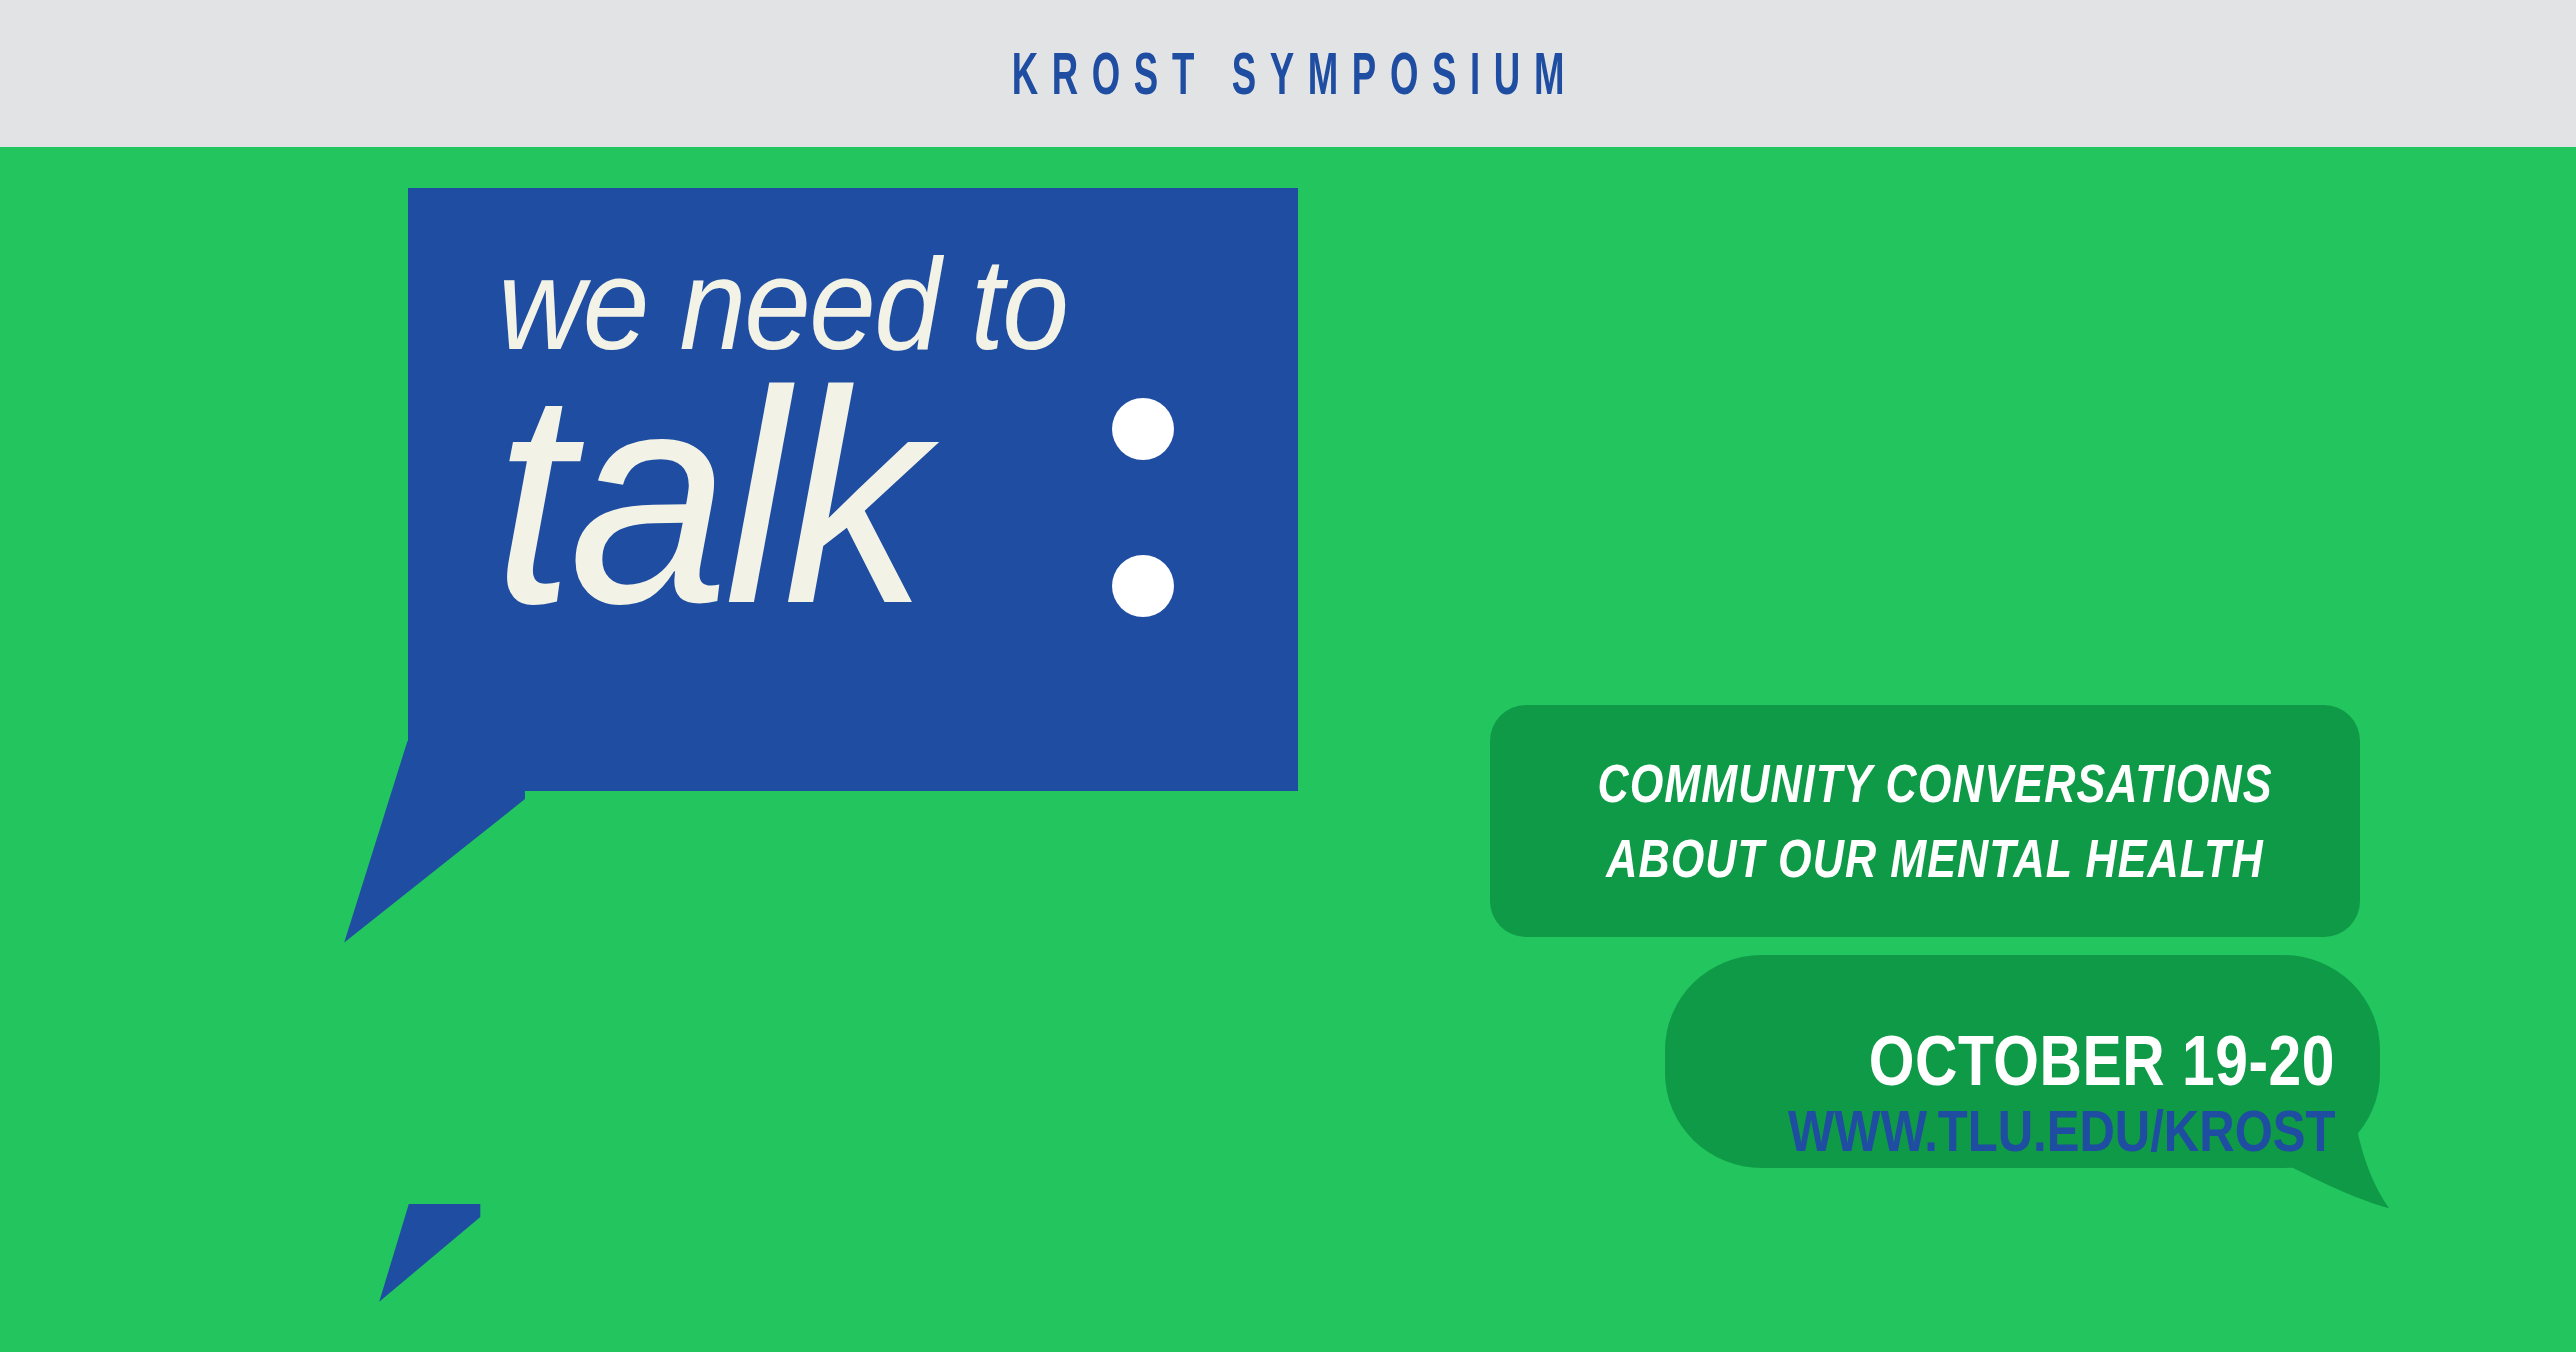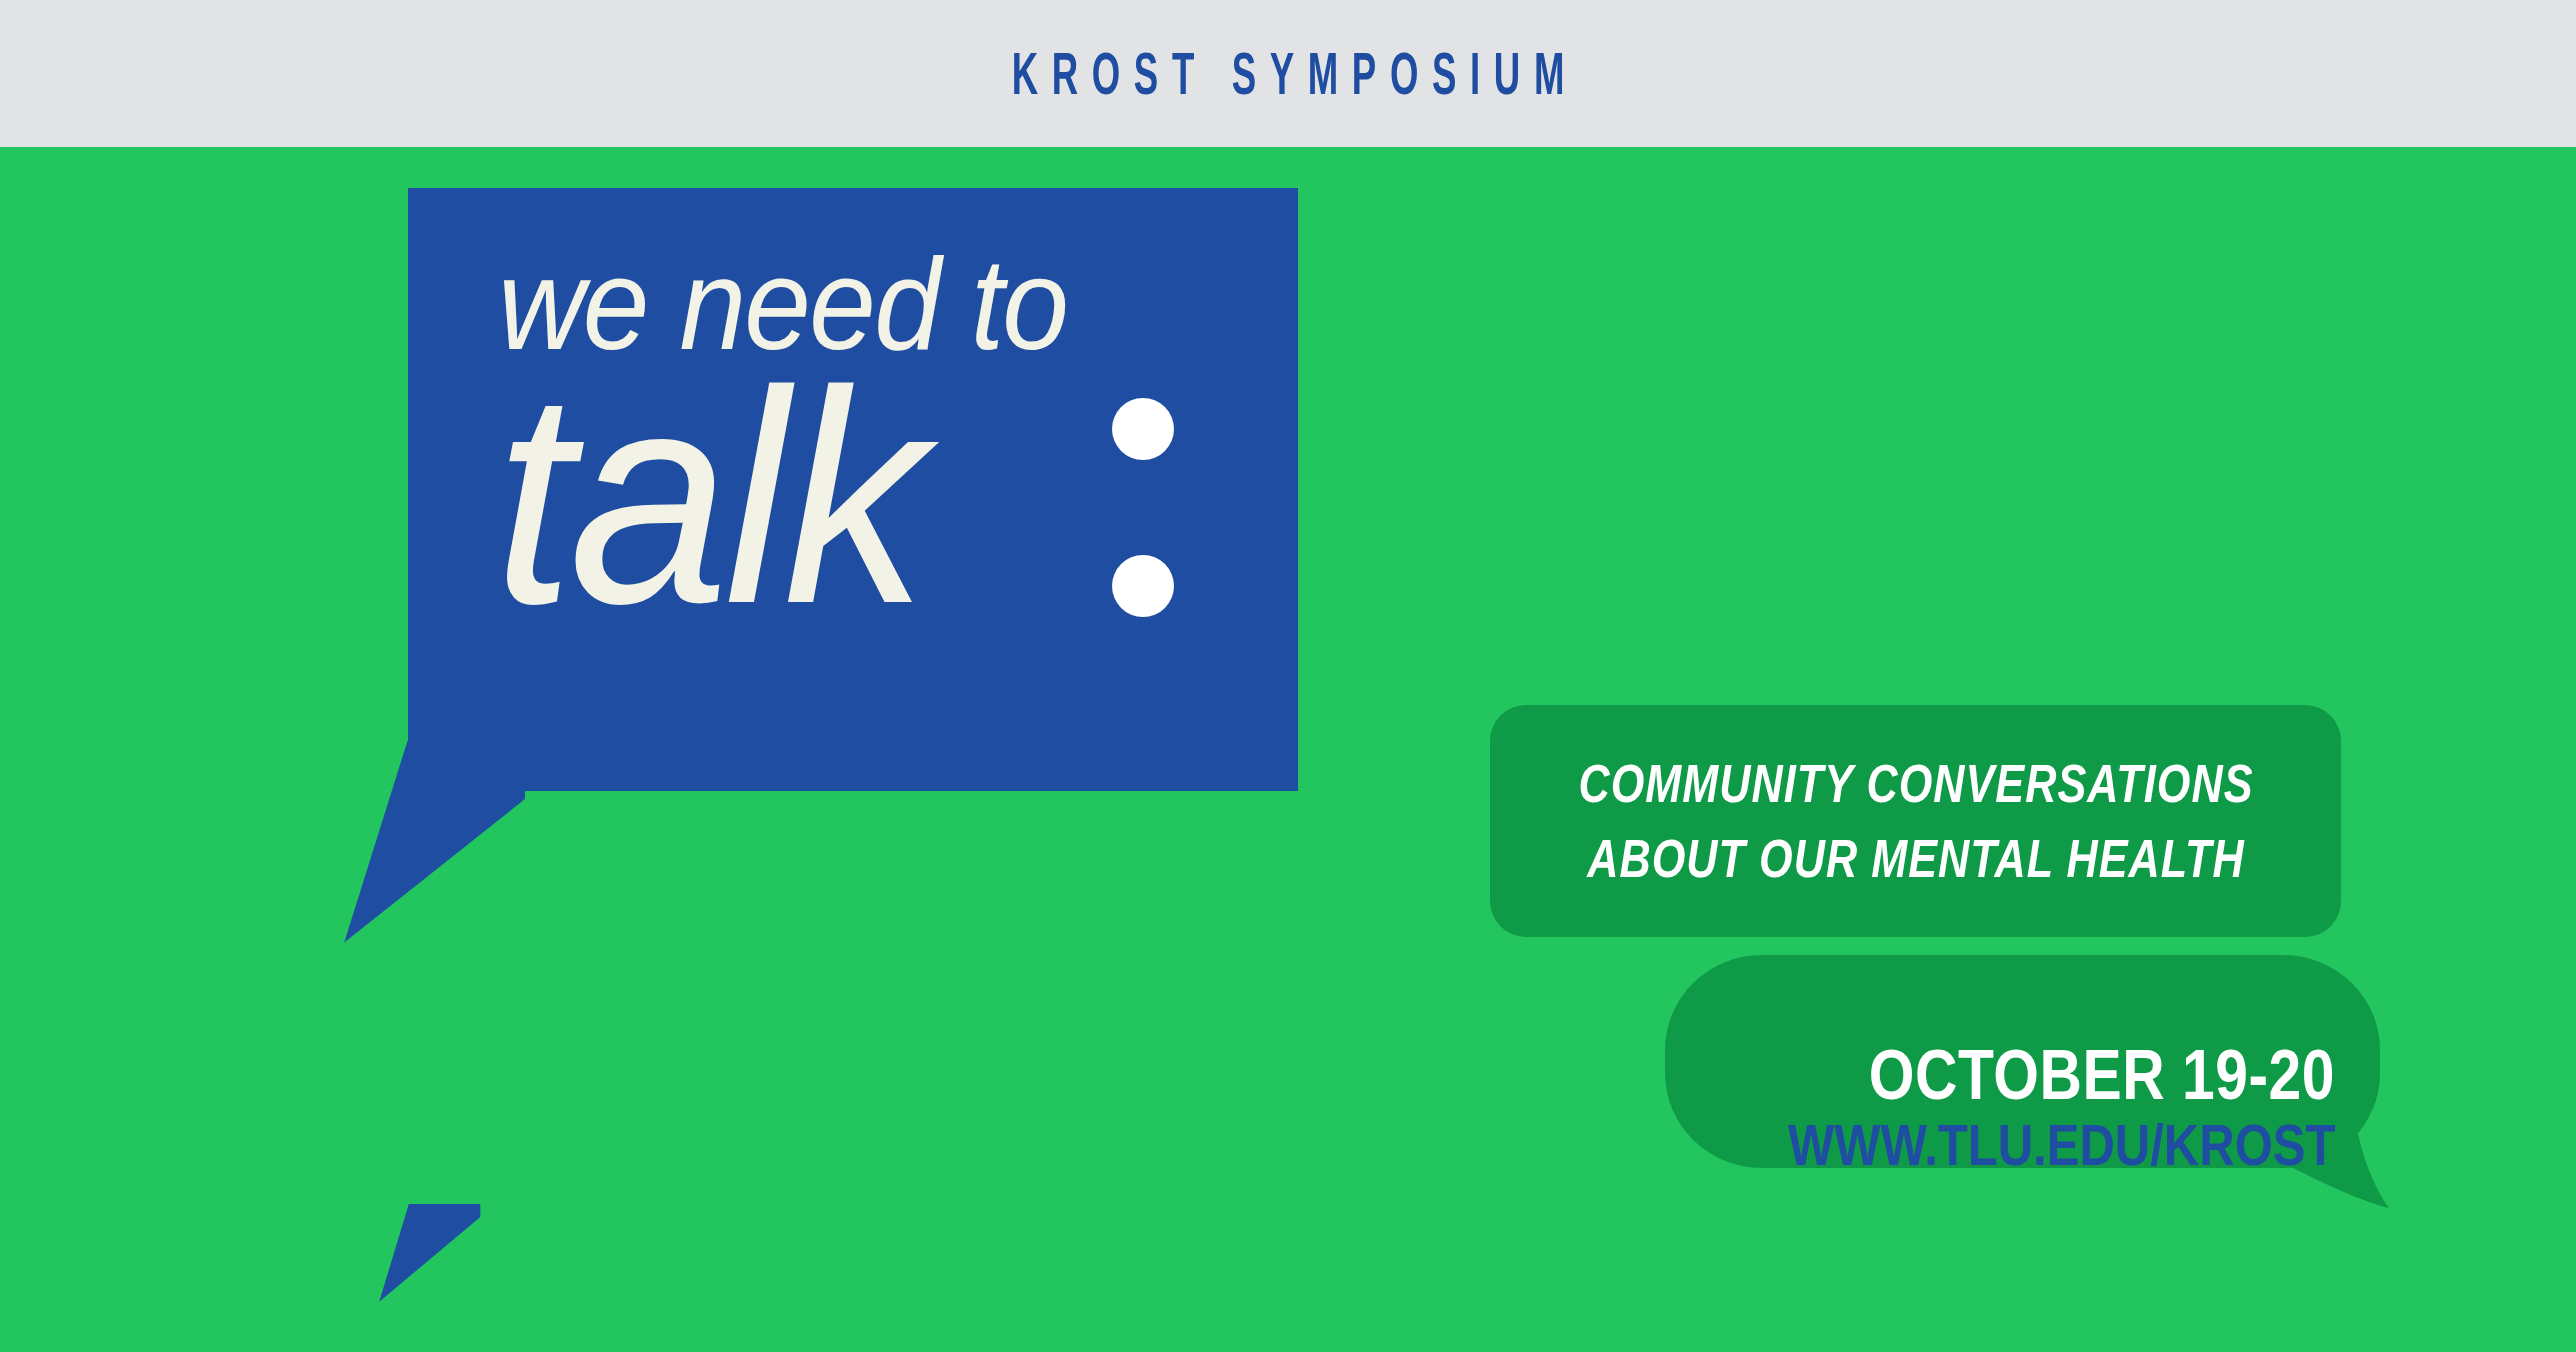"COMMUNITY CONVERSATIONS" .green-bubble-1 { padding-left: none -> 19px }
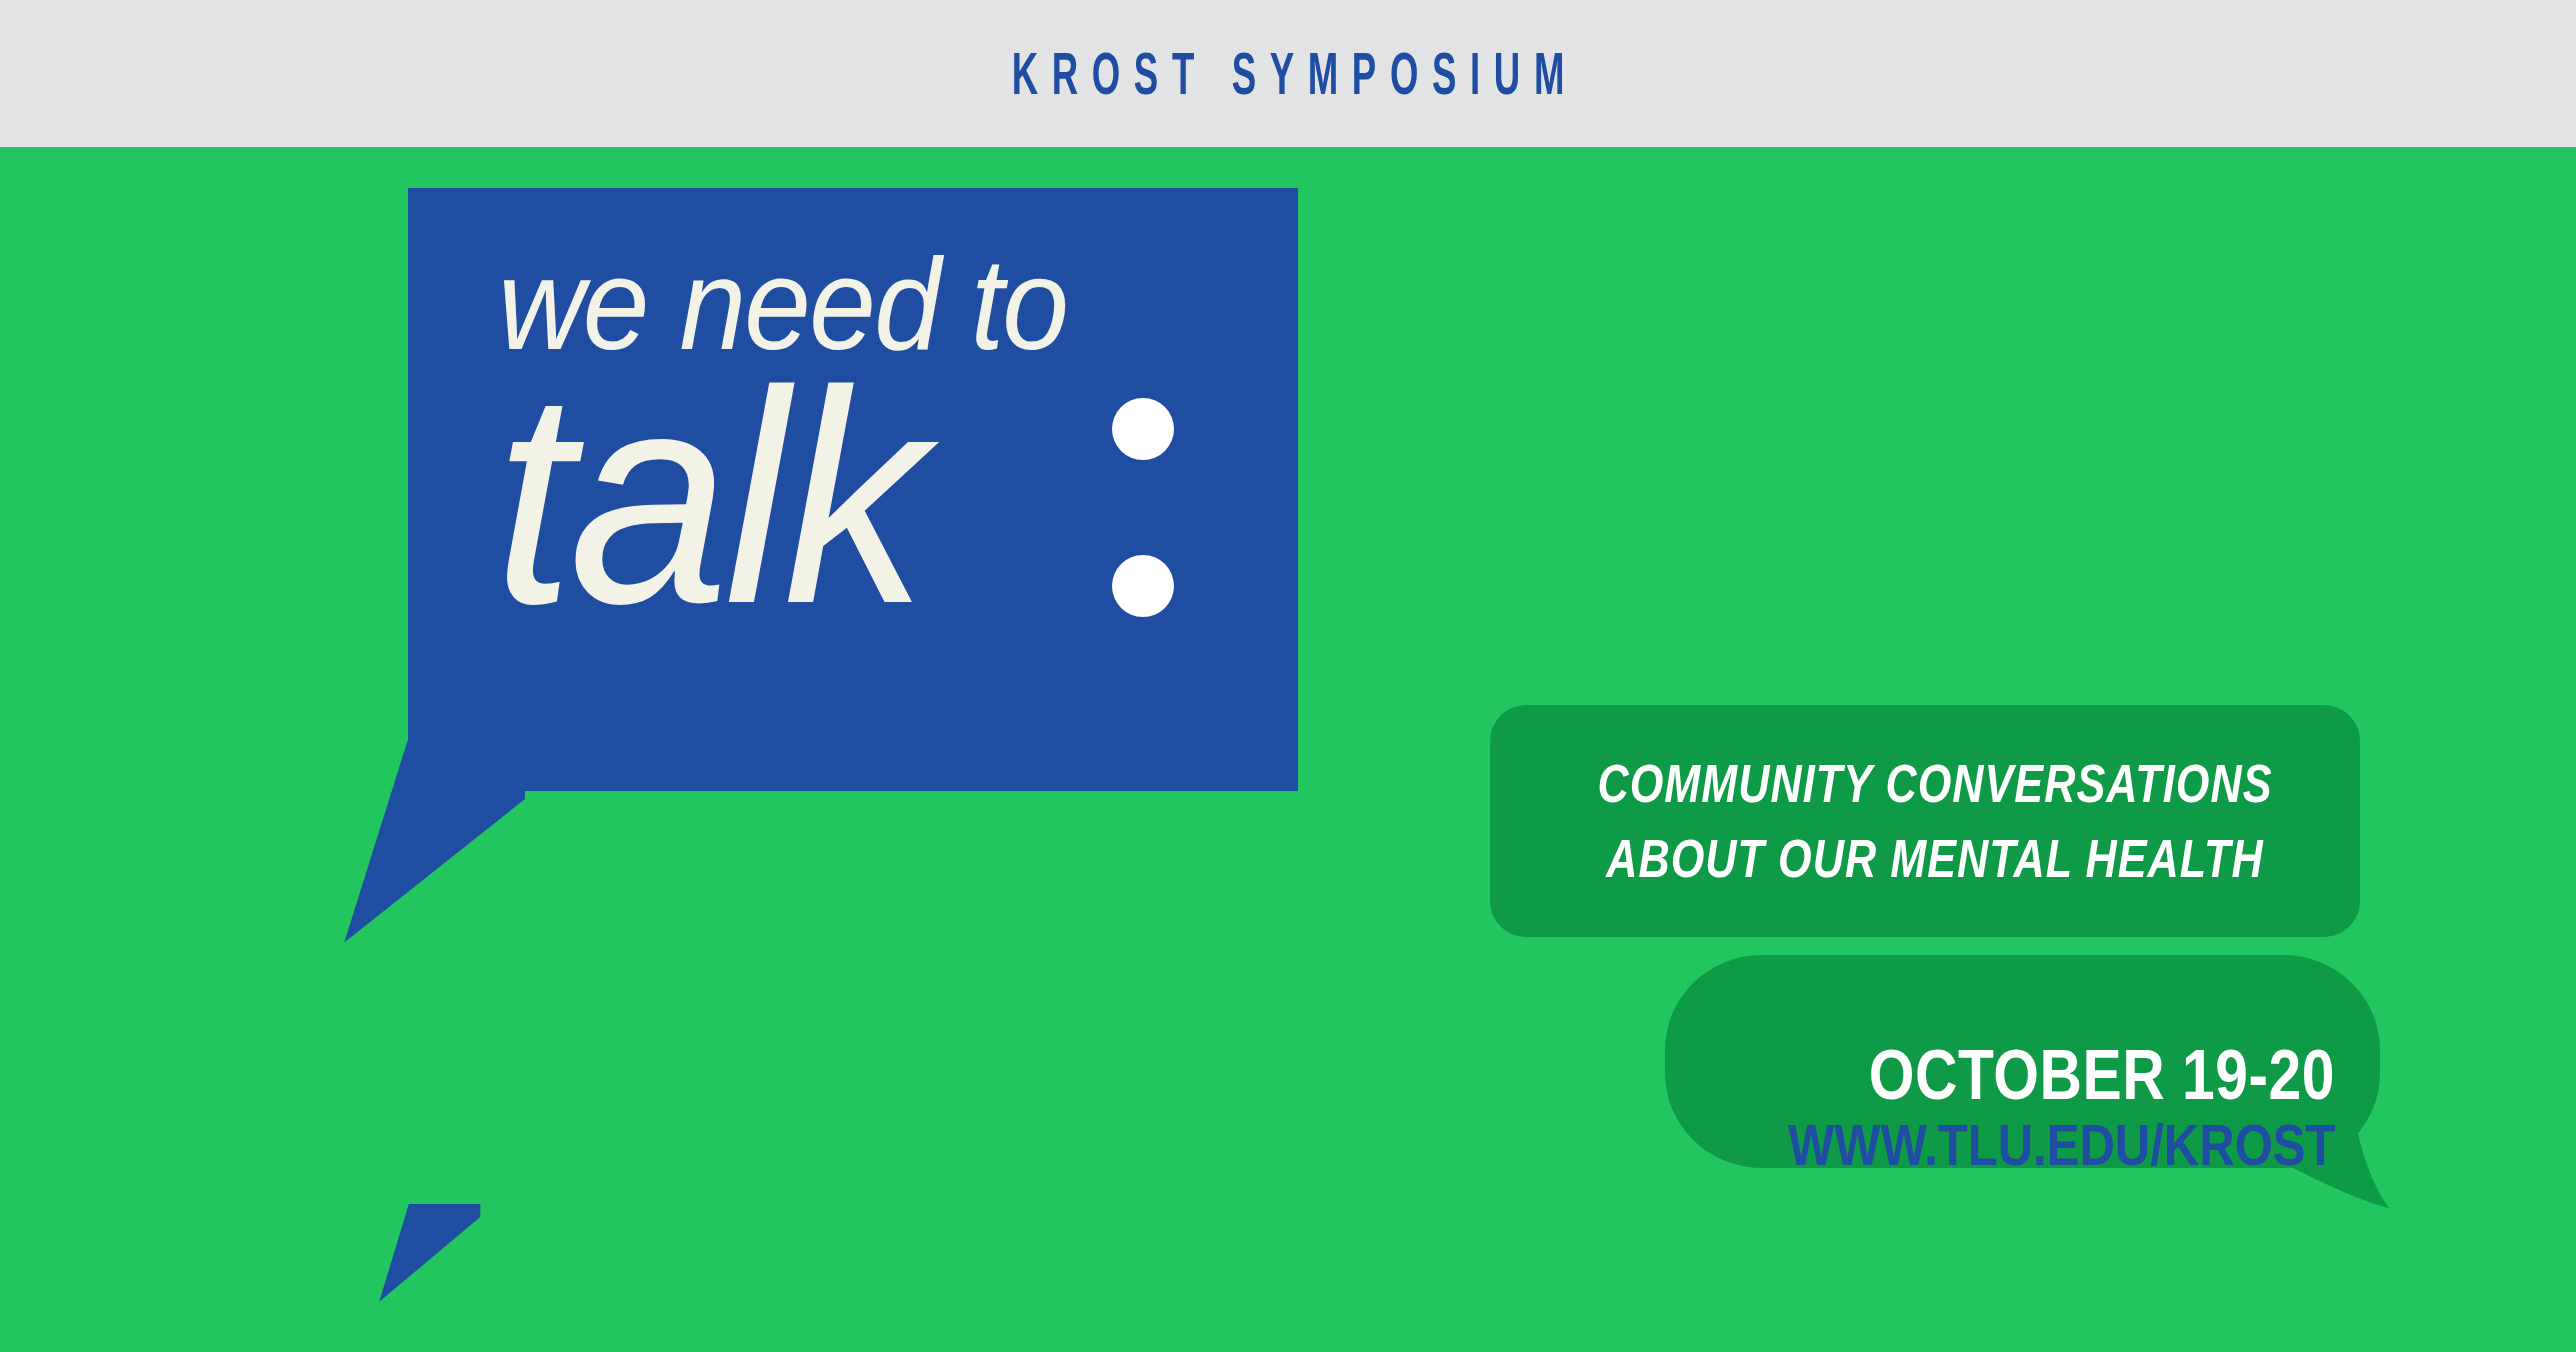"OCTOBER 19-20" .green-2-inner { margin-top: 14px -> none }
